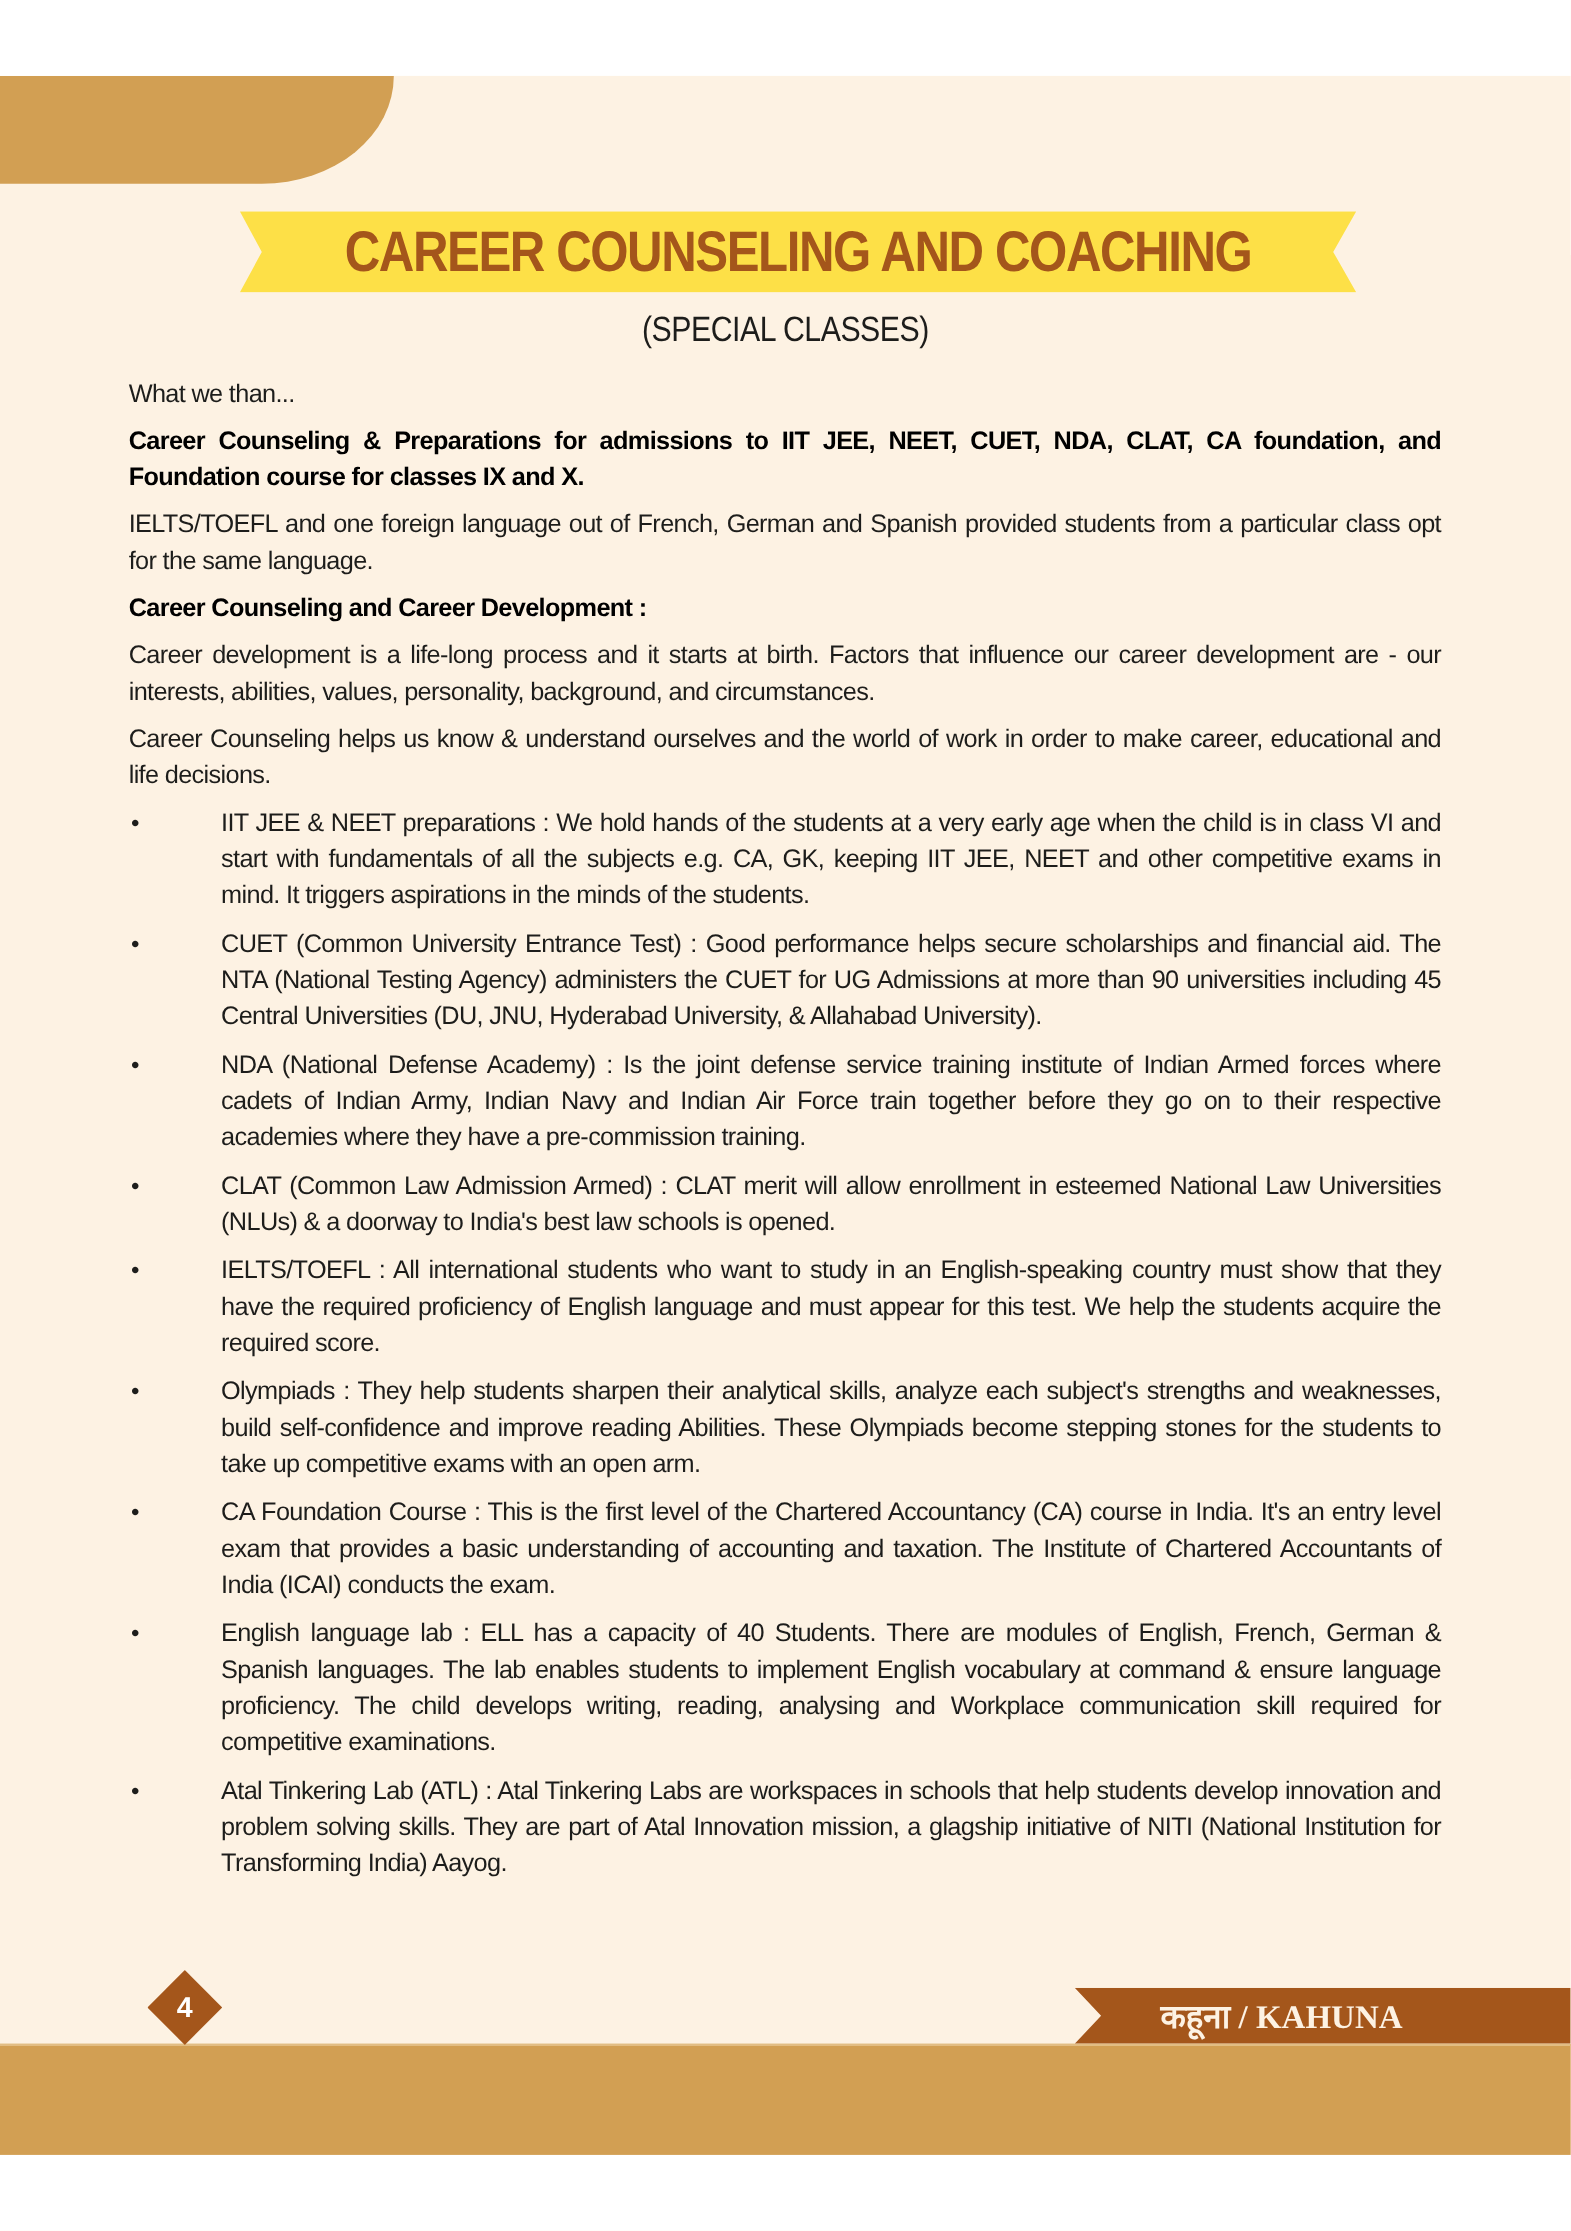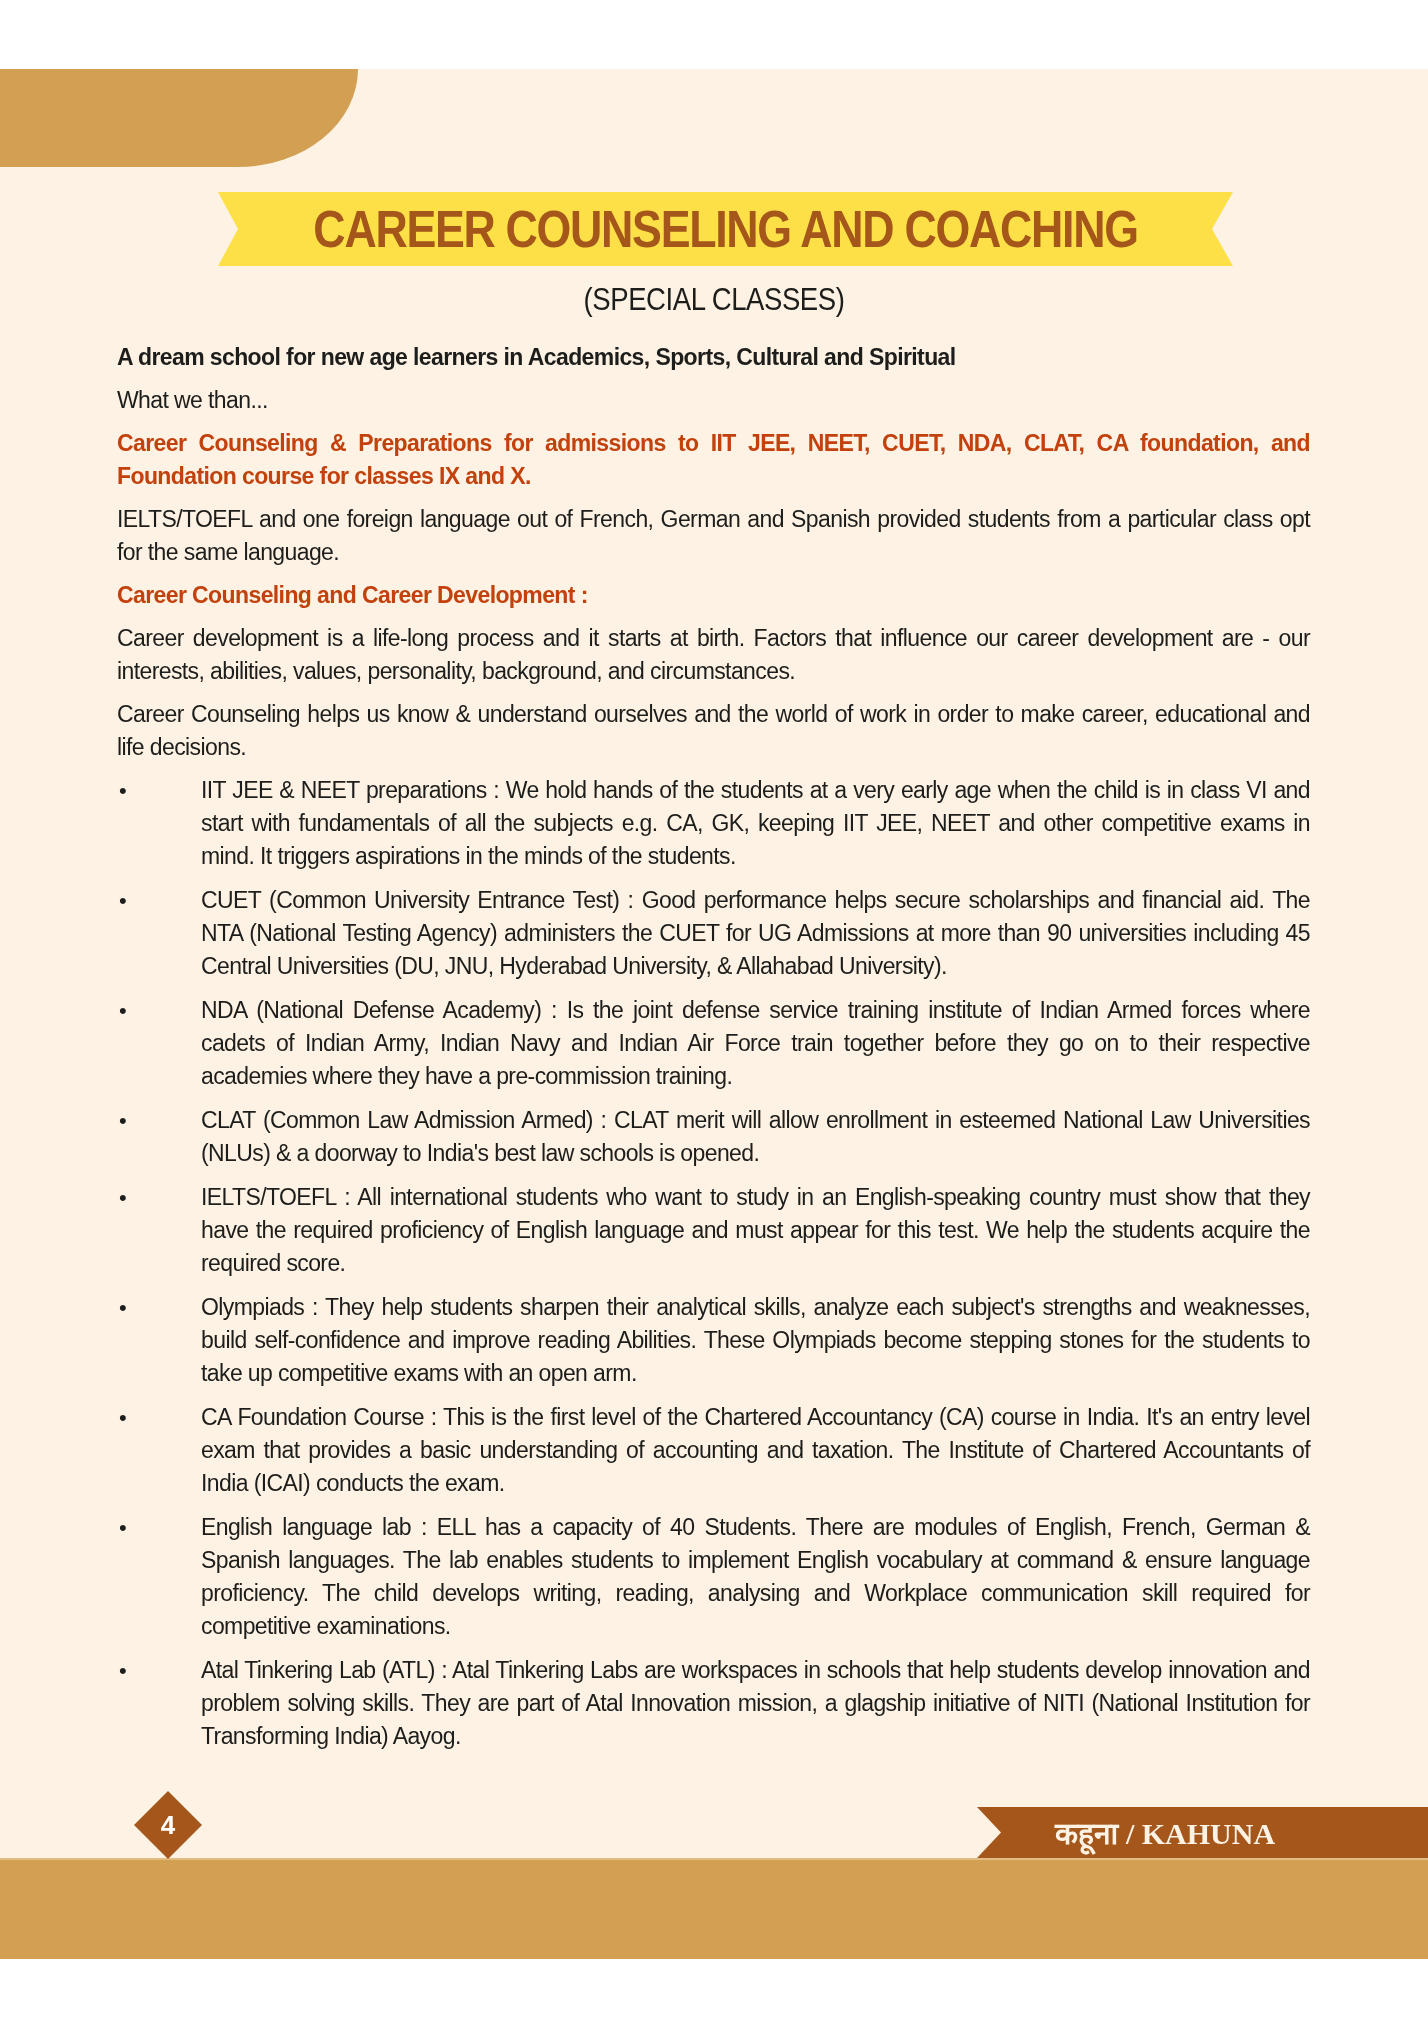"A dream school for new" p.lead { html: <p>A dream school for new age learners in Academics, Sports, Cultural and Spiritual</p> -> none }
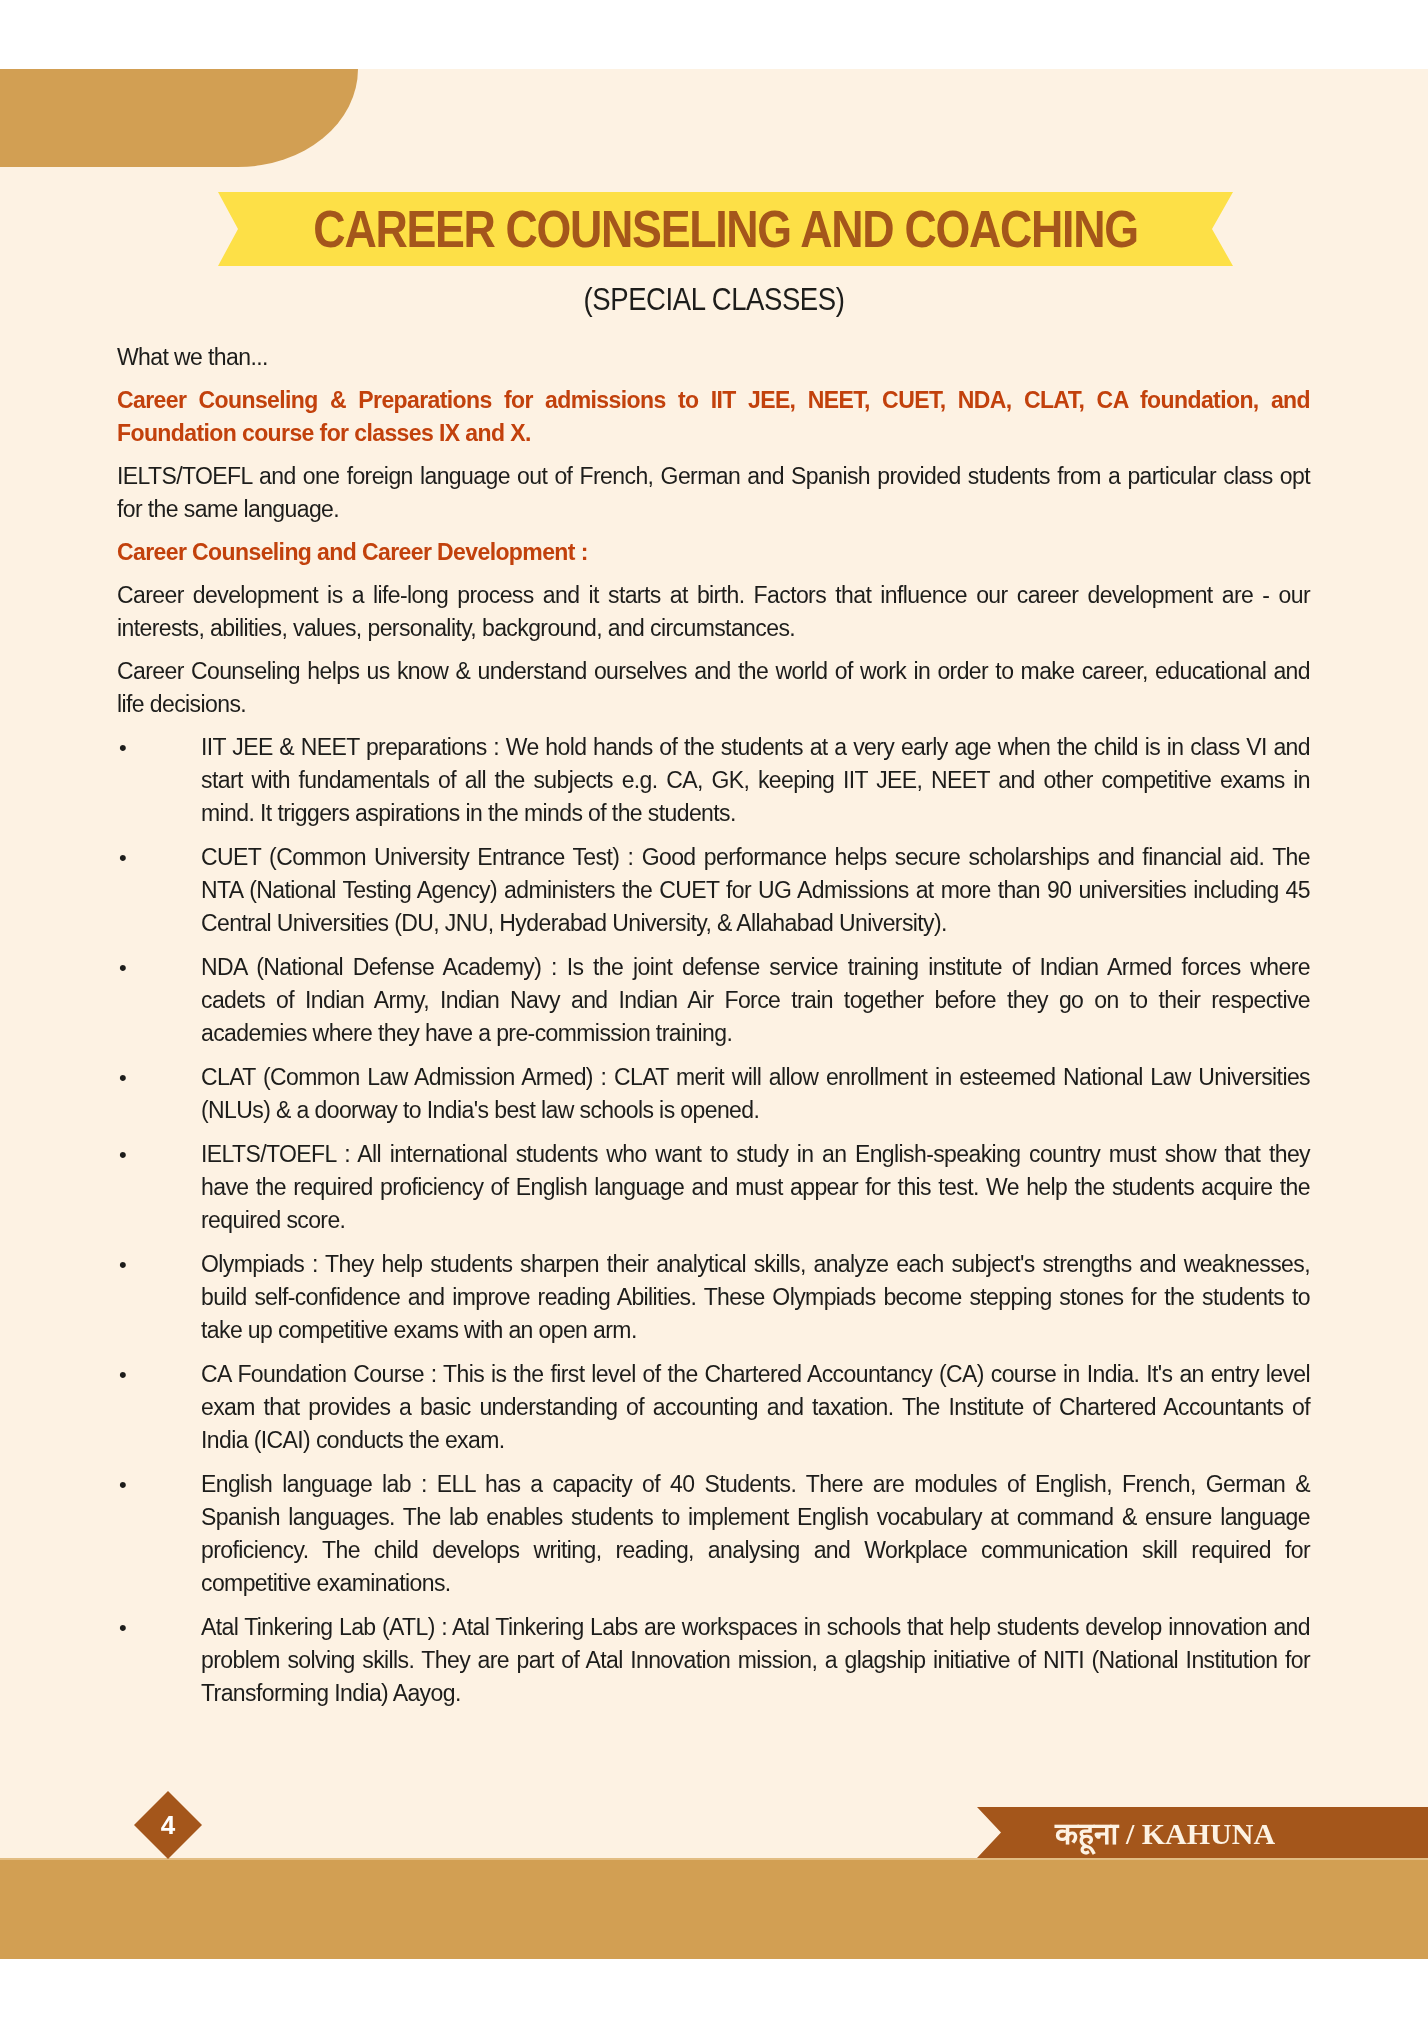"Career Counseling & Preparations for" .content .accent { color: #c2410c -> #000000 }
